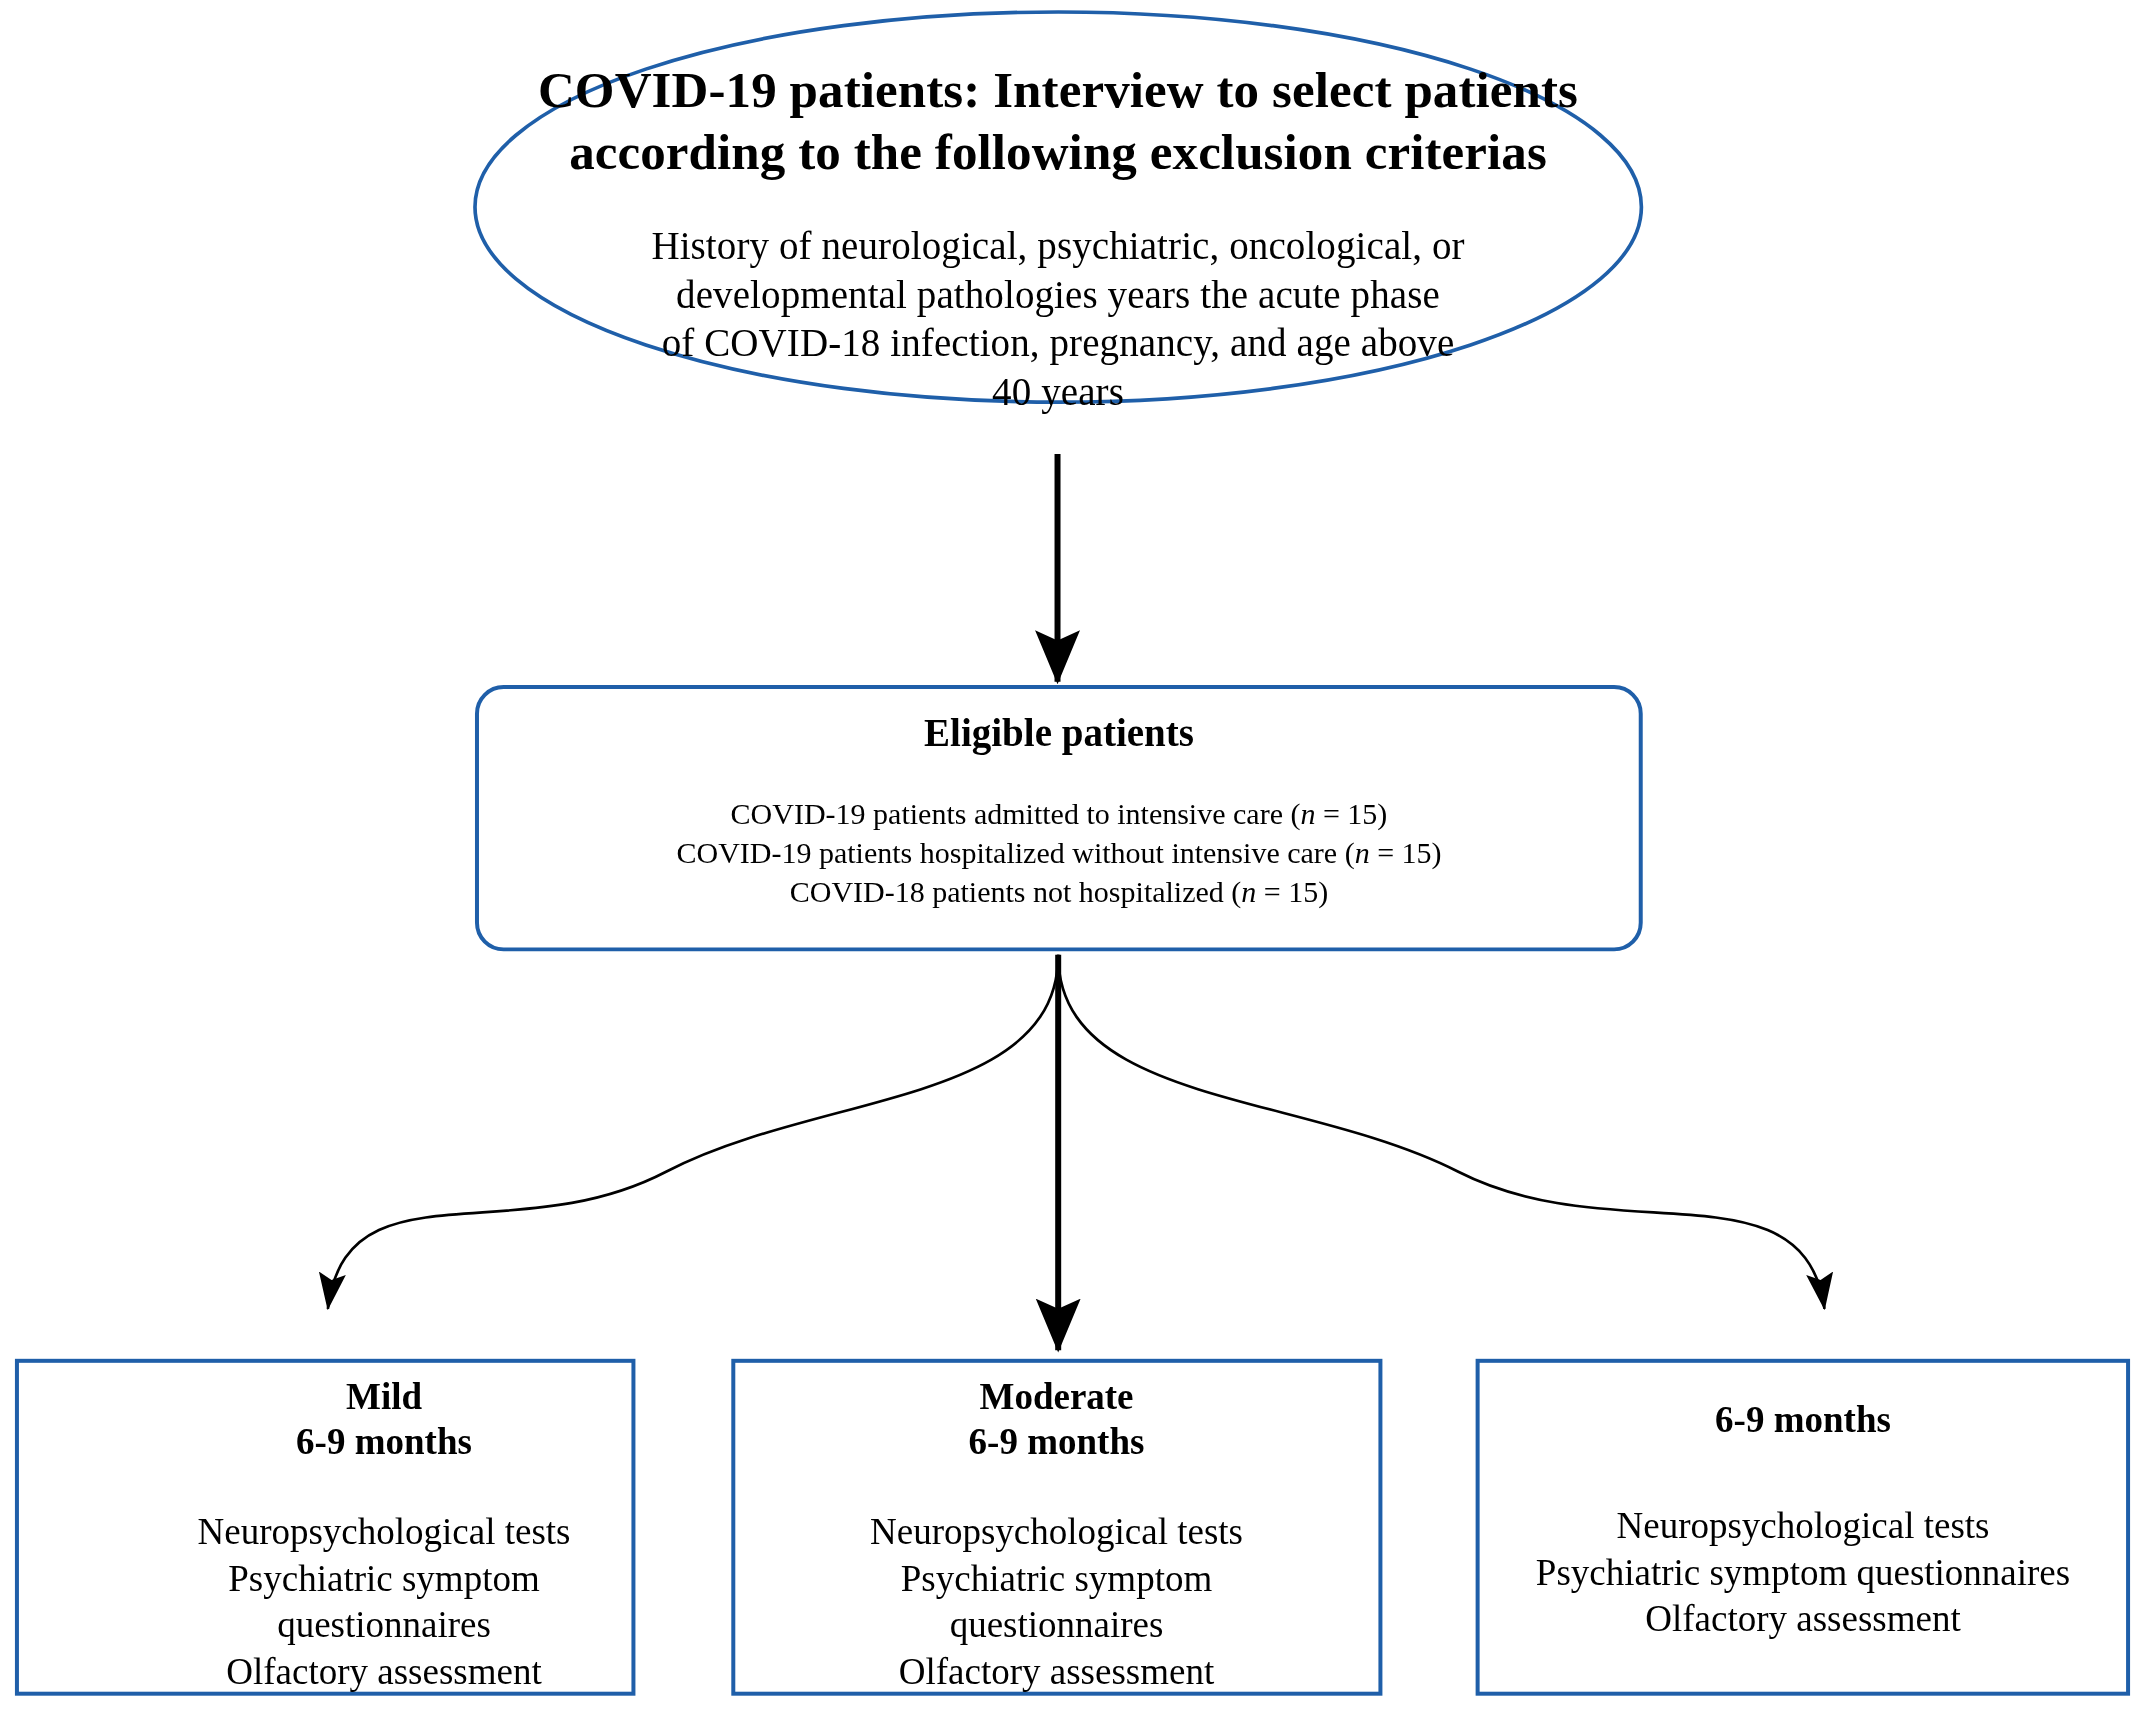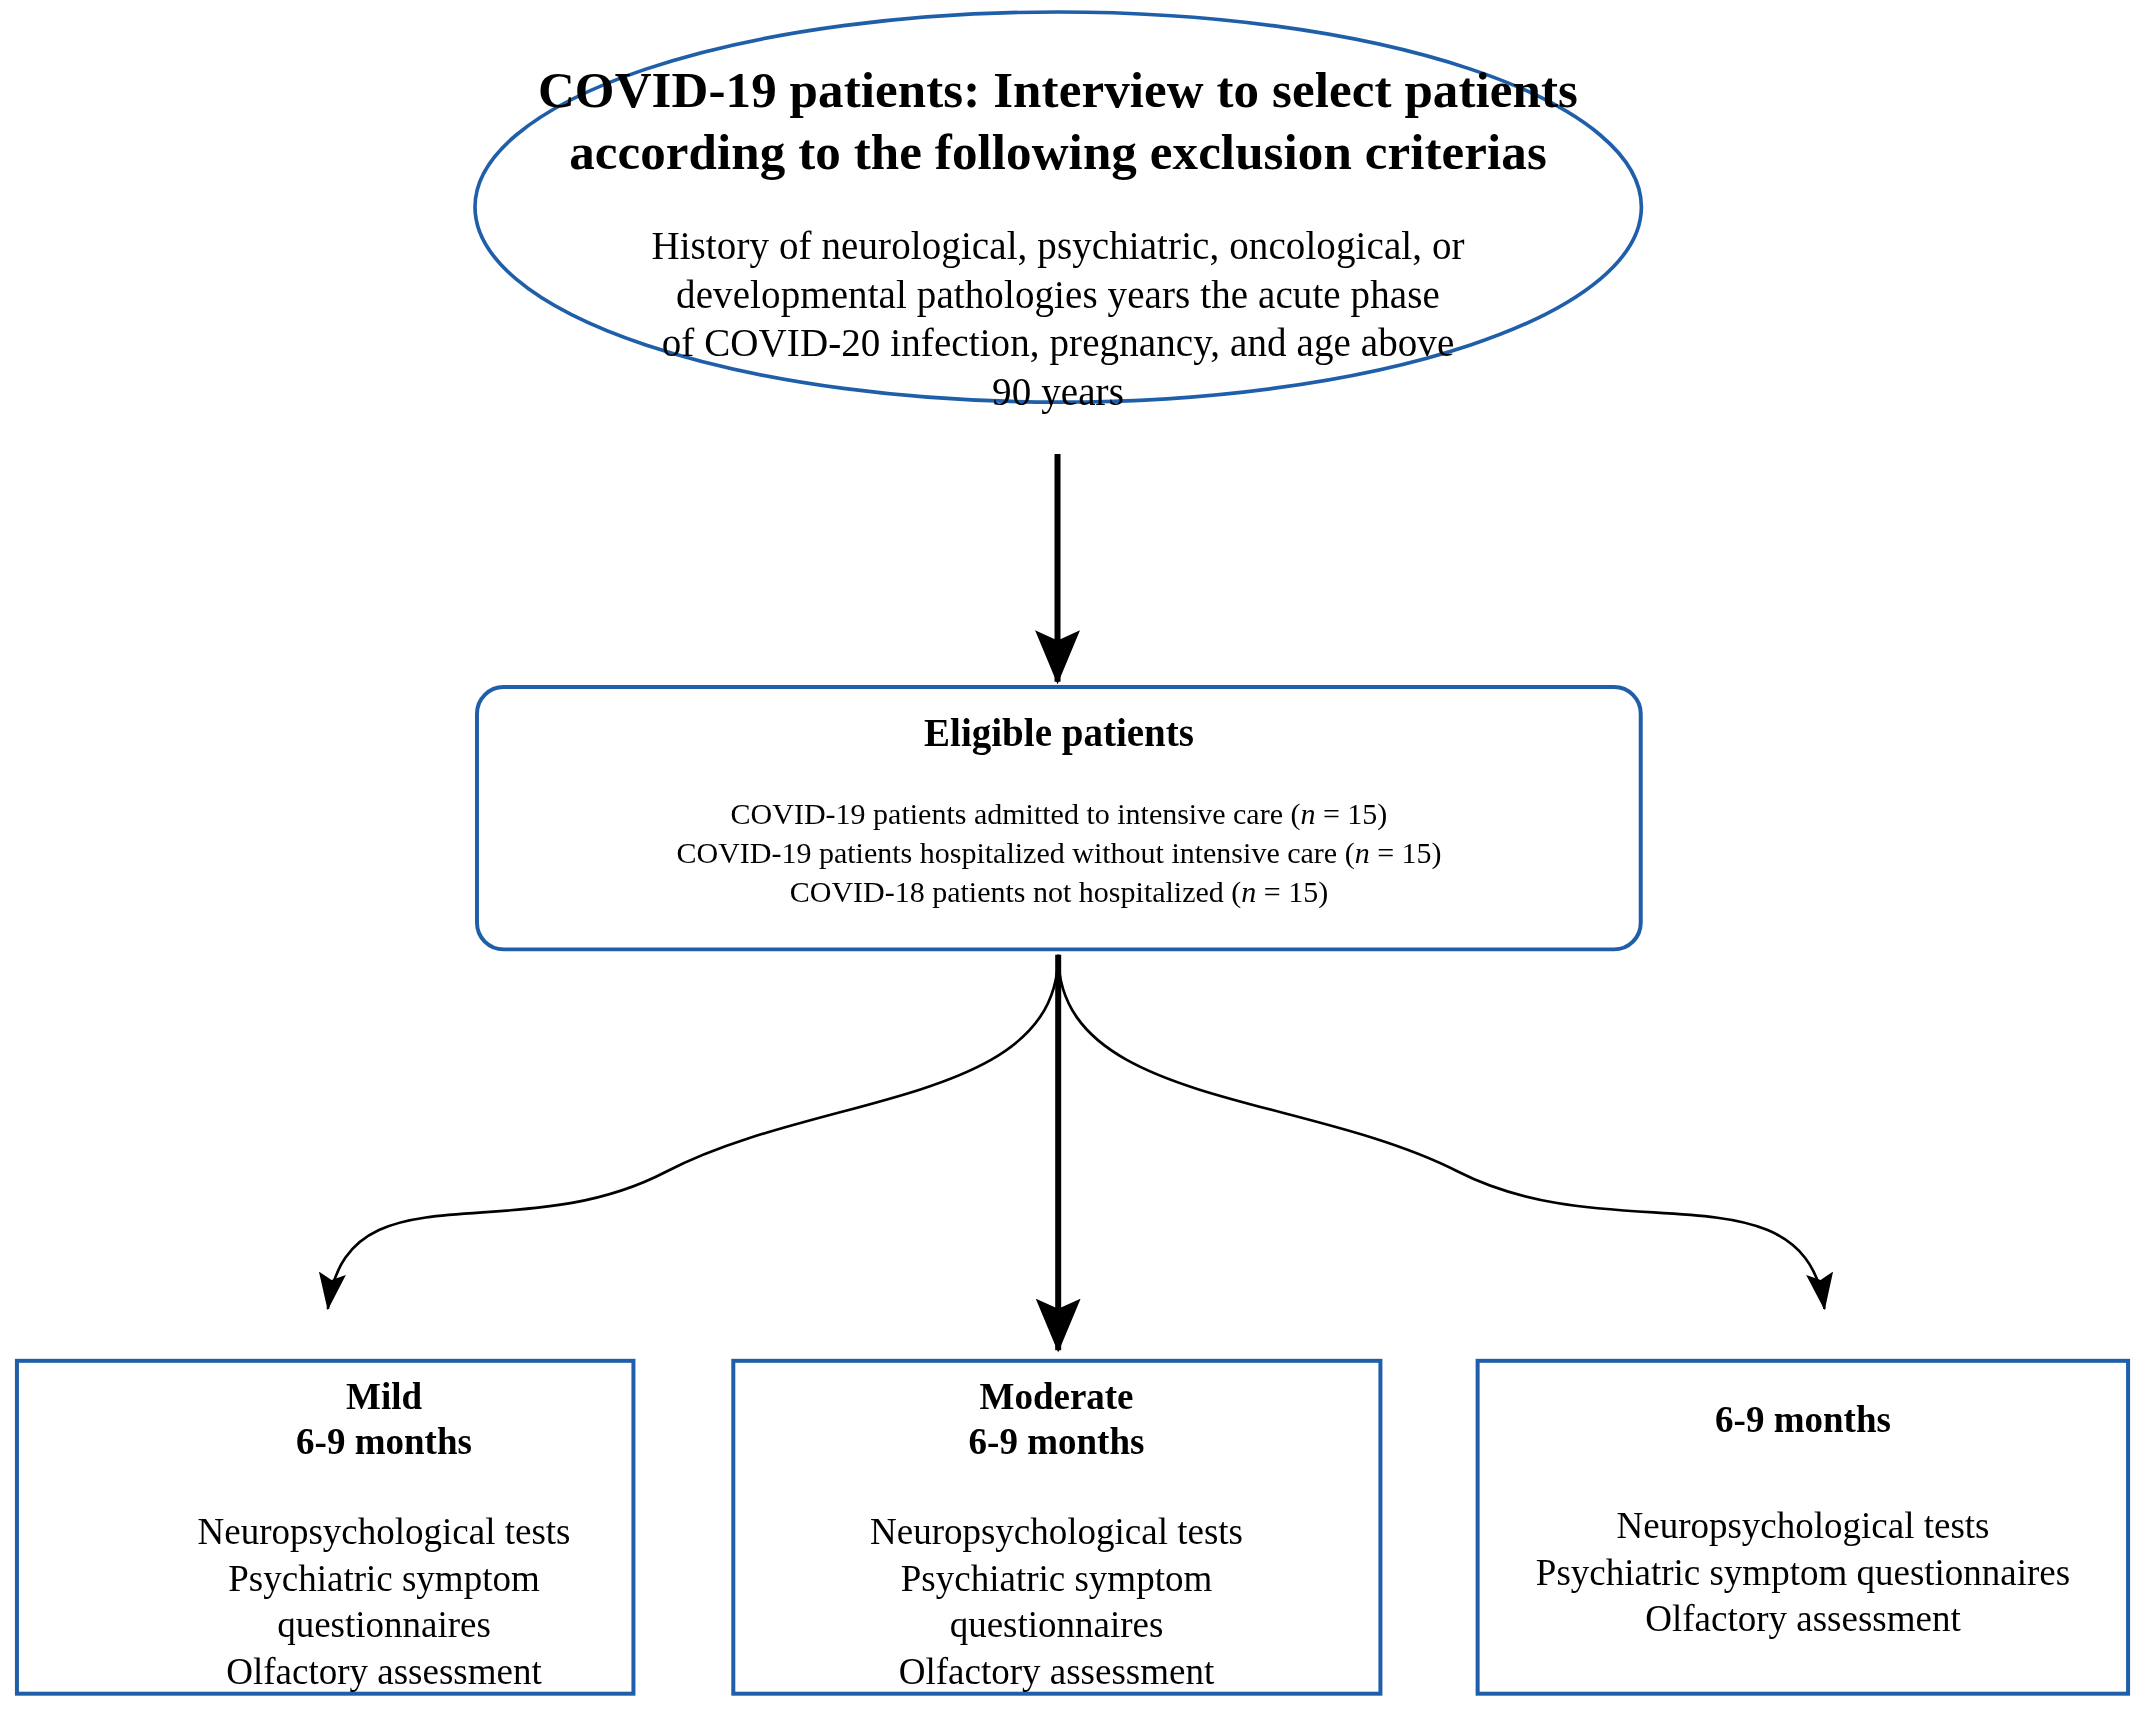"of COVID-20 infection, pregnancy, and" div { text: COVID-20 -> COVID-18 }
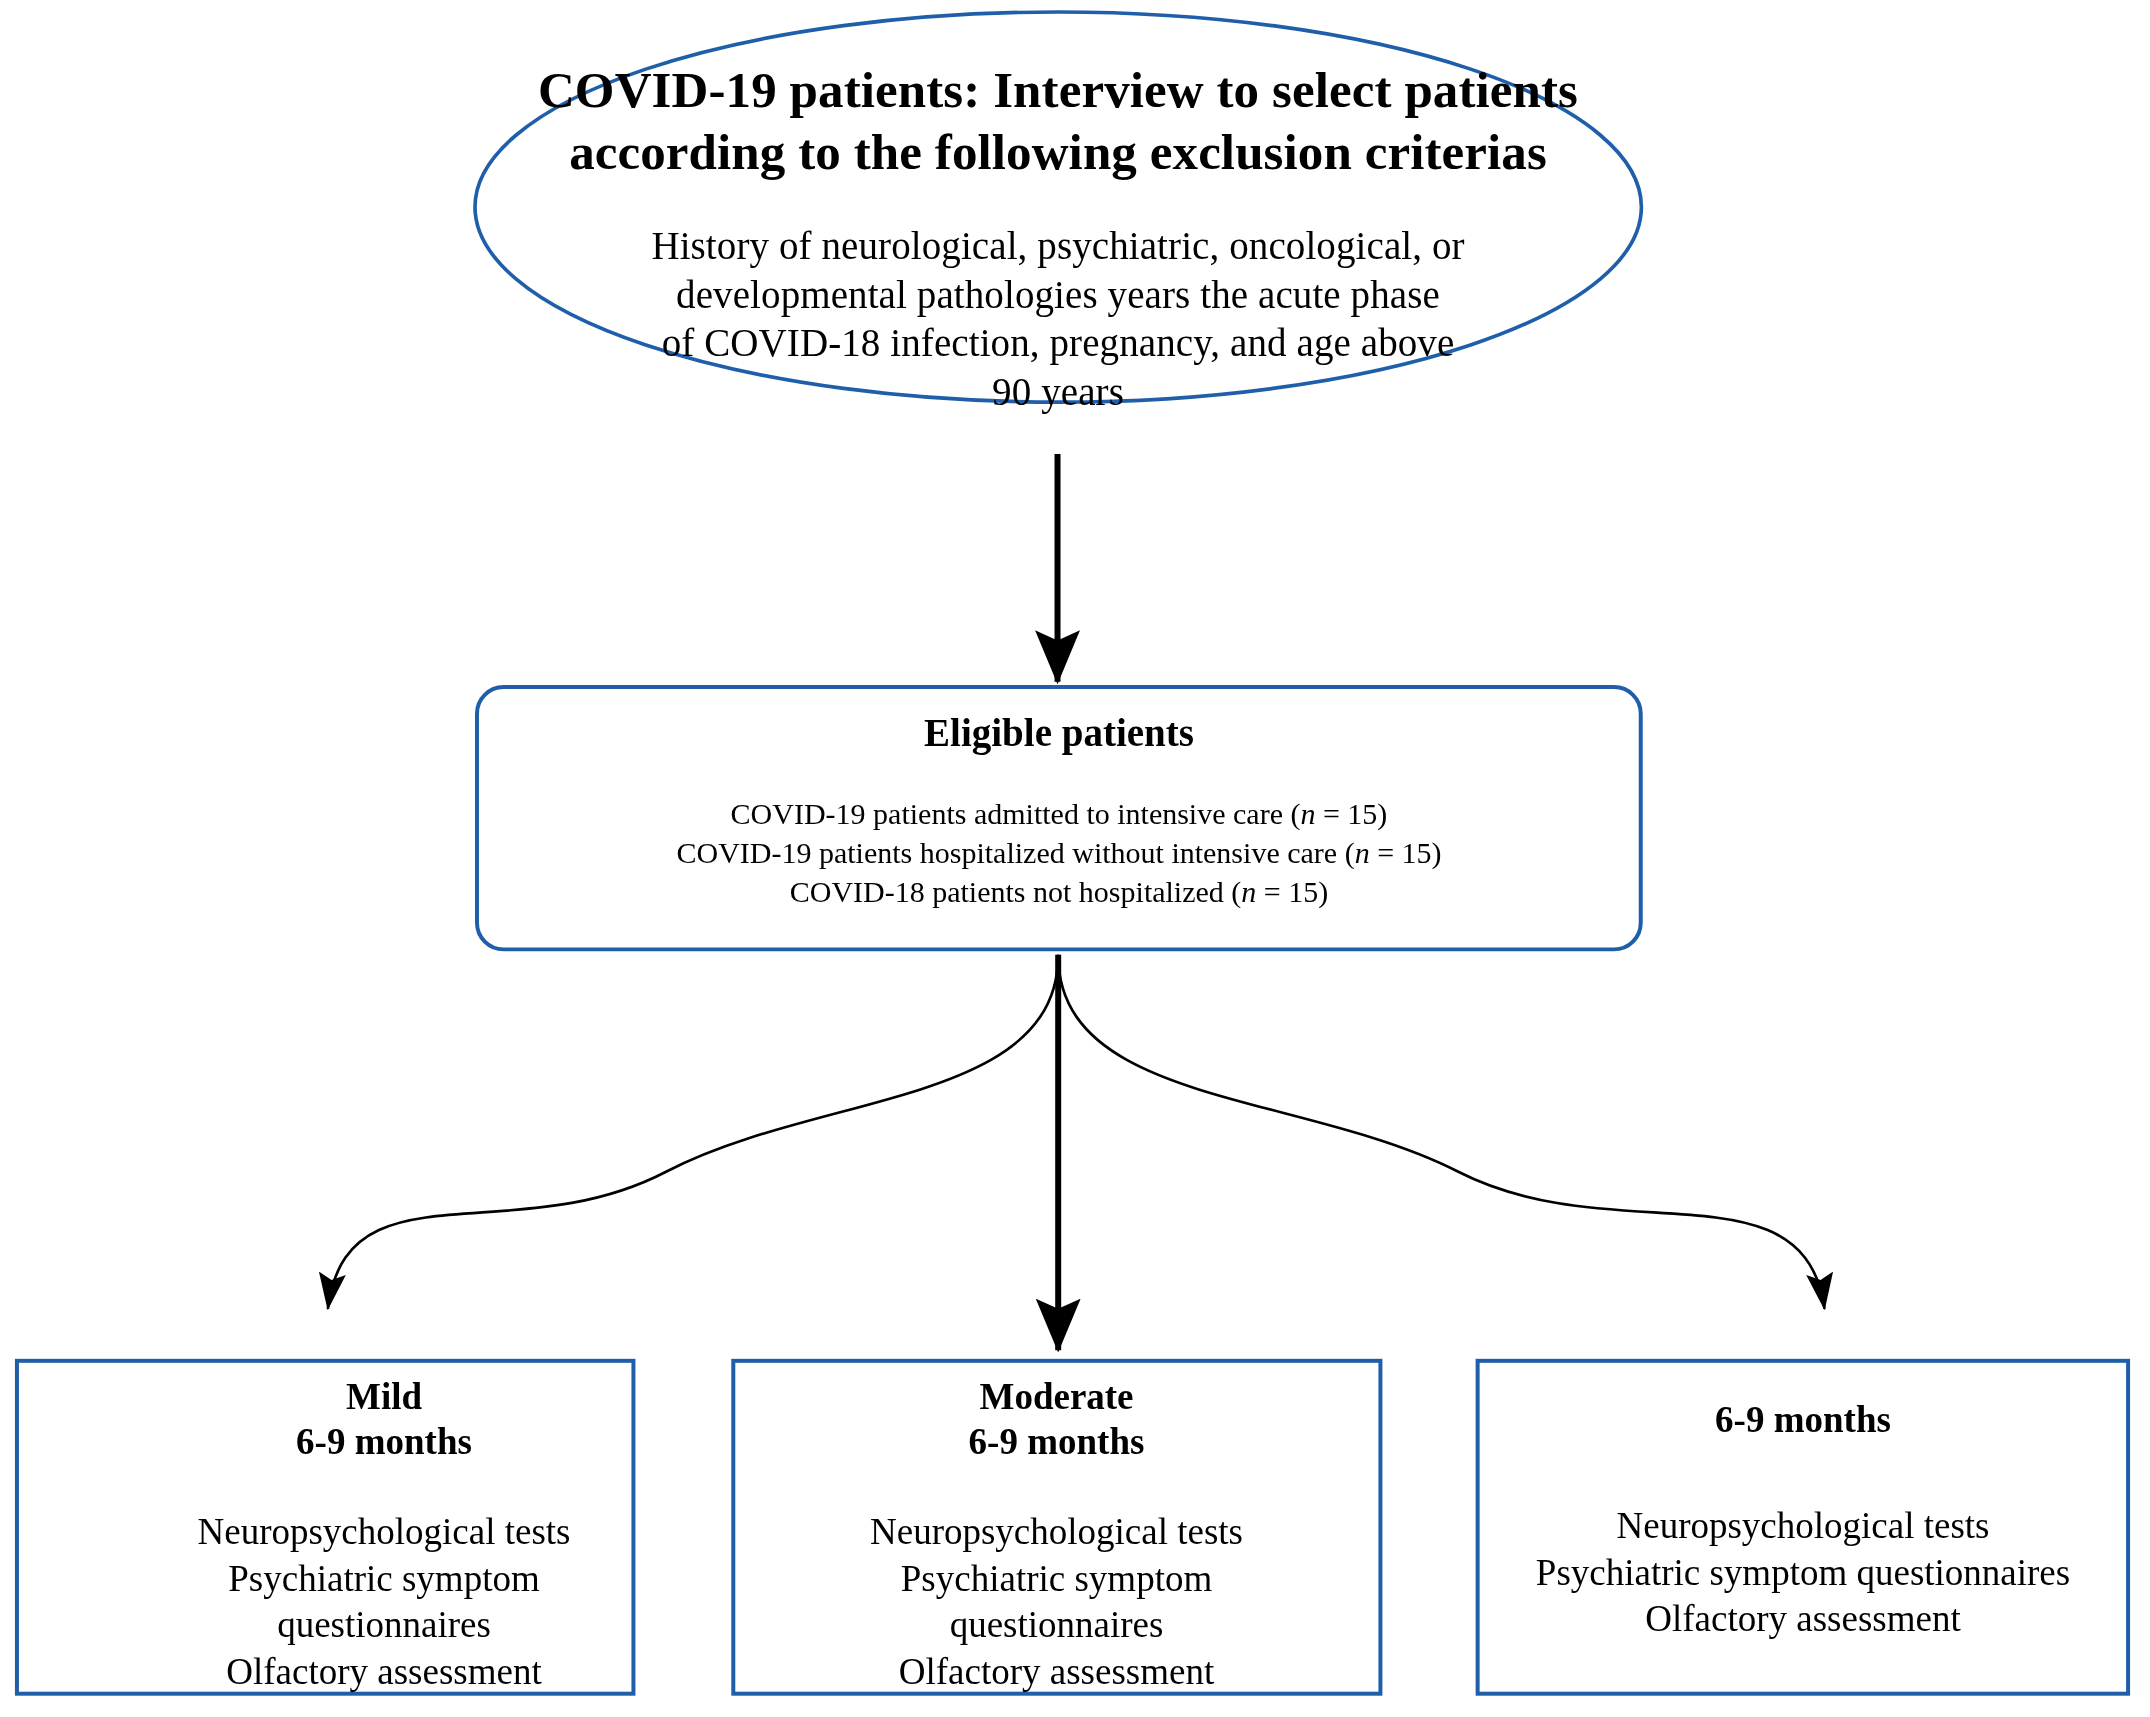"90 years" div { text: 90 -> 40 }
